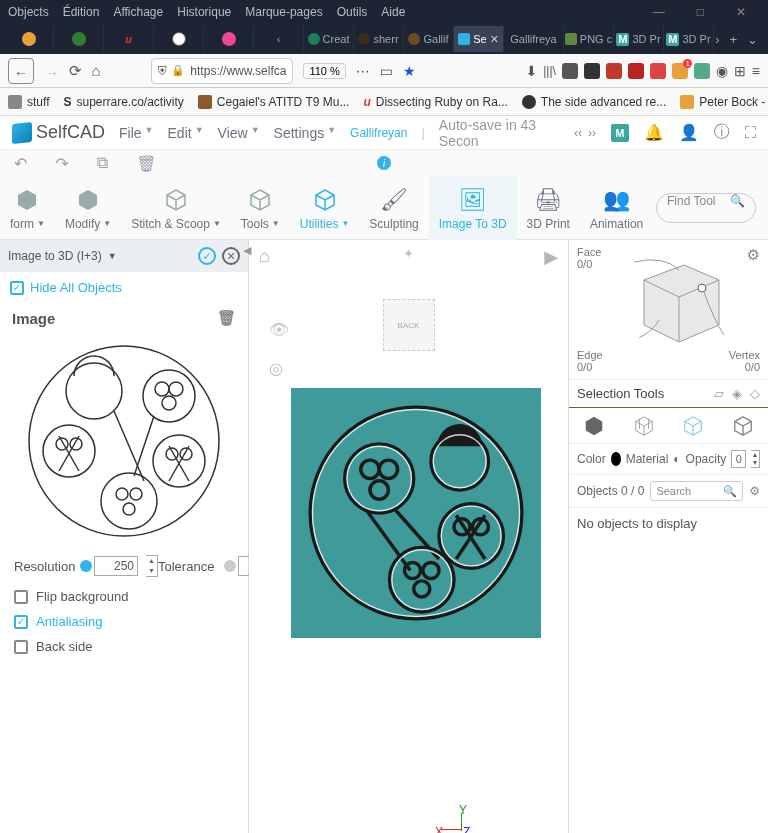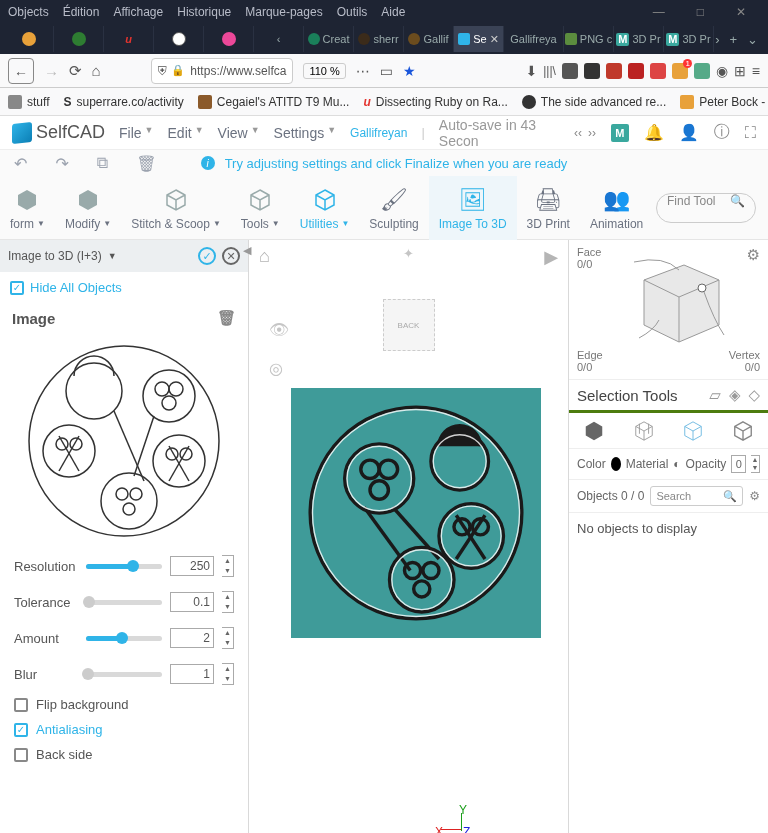"Try adjusting settings and click" span { html: <span>Try adjusting settings and click Finalize when you are ready</span> -> none }
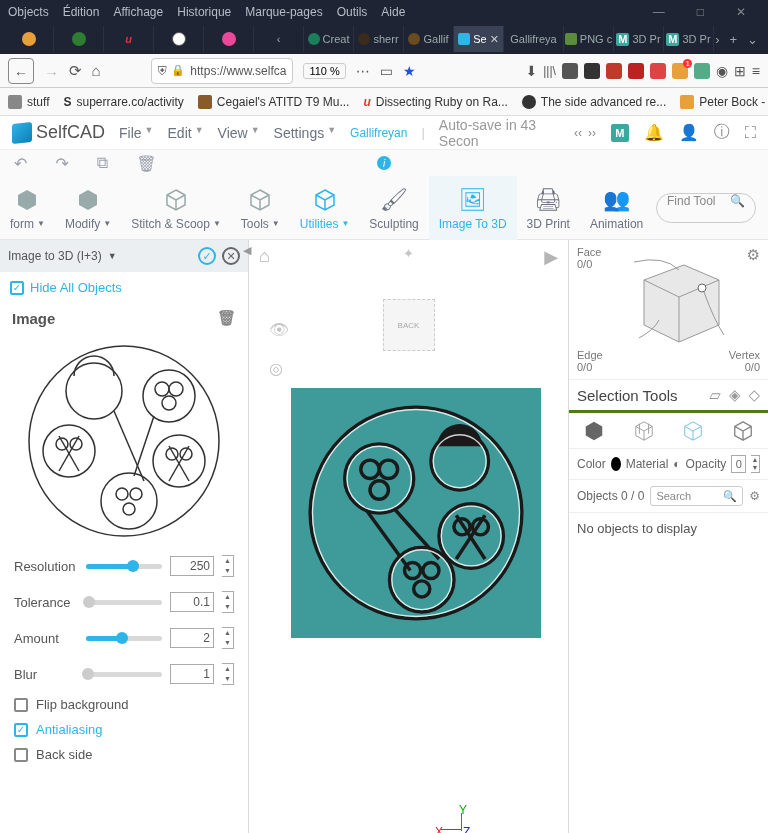"Selection Tools" .sel-hdr { border-bottom: 3px solid #4d7c0f -> 1px solid #4d7c0f; font-size: 15px -> 13px }
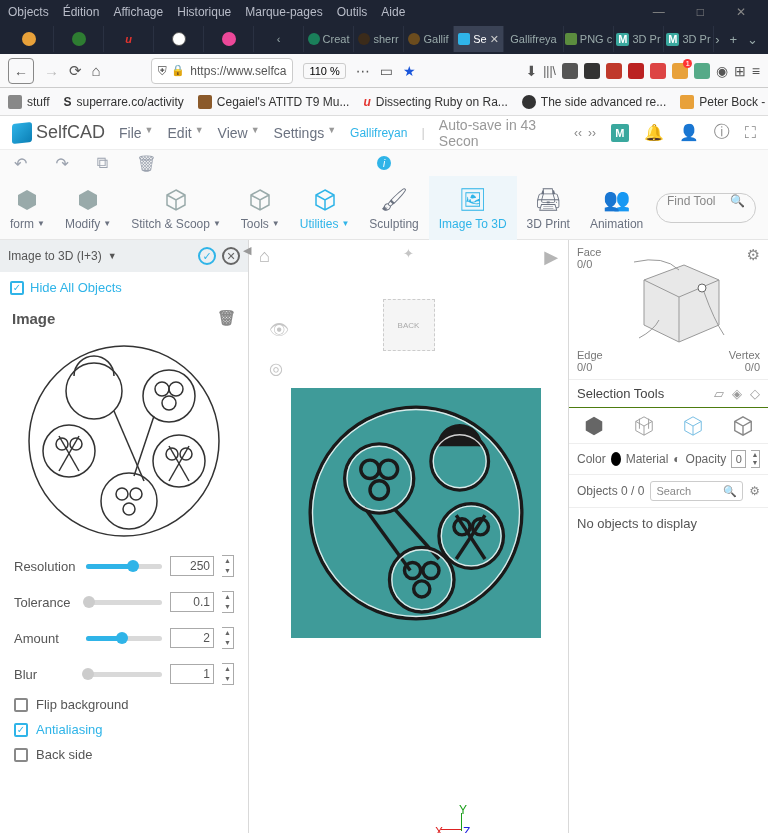"Resolution" .params { flex-direction: column -> row; gap: 14px -> none }
